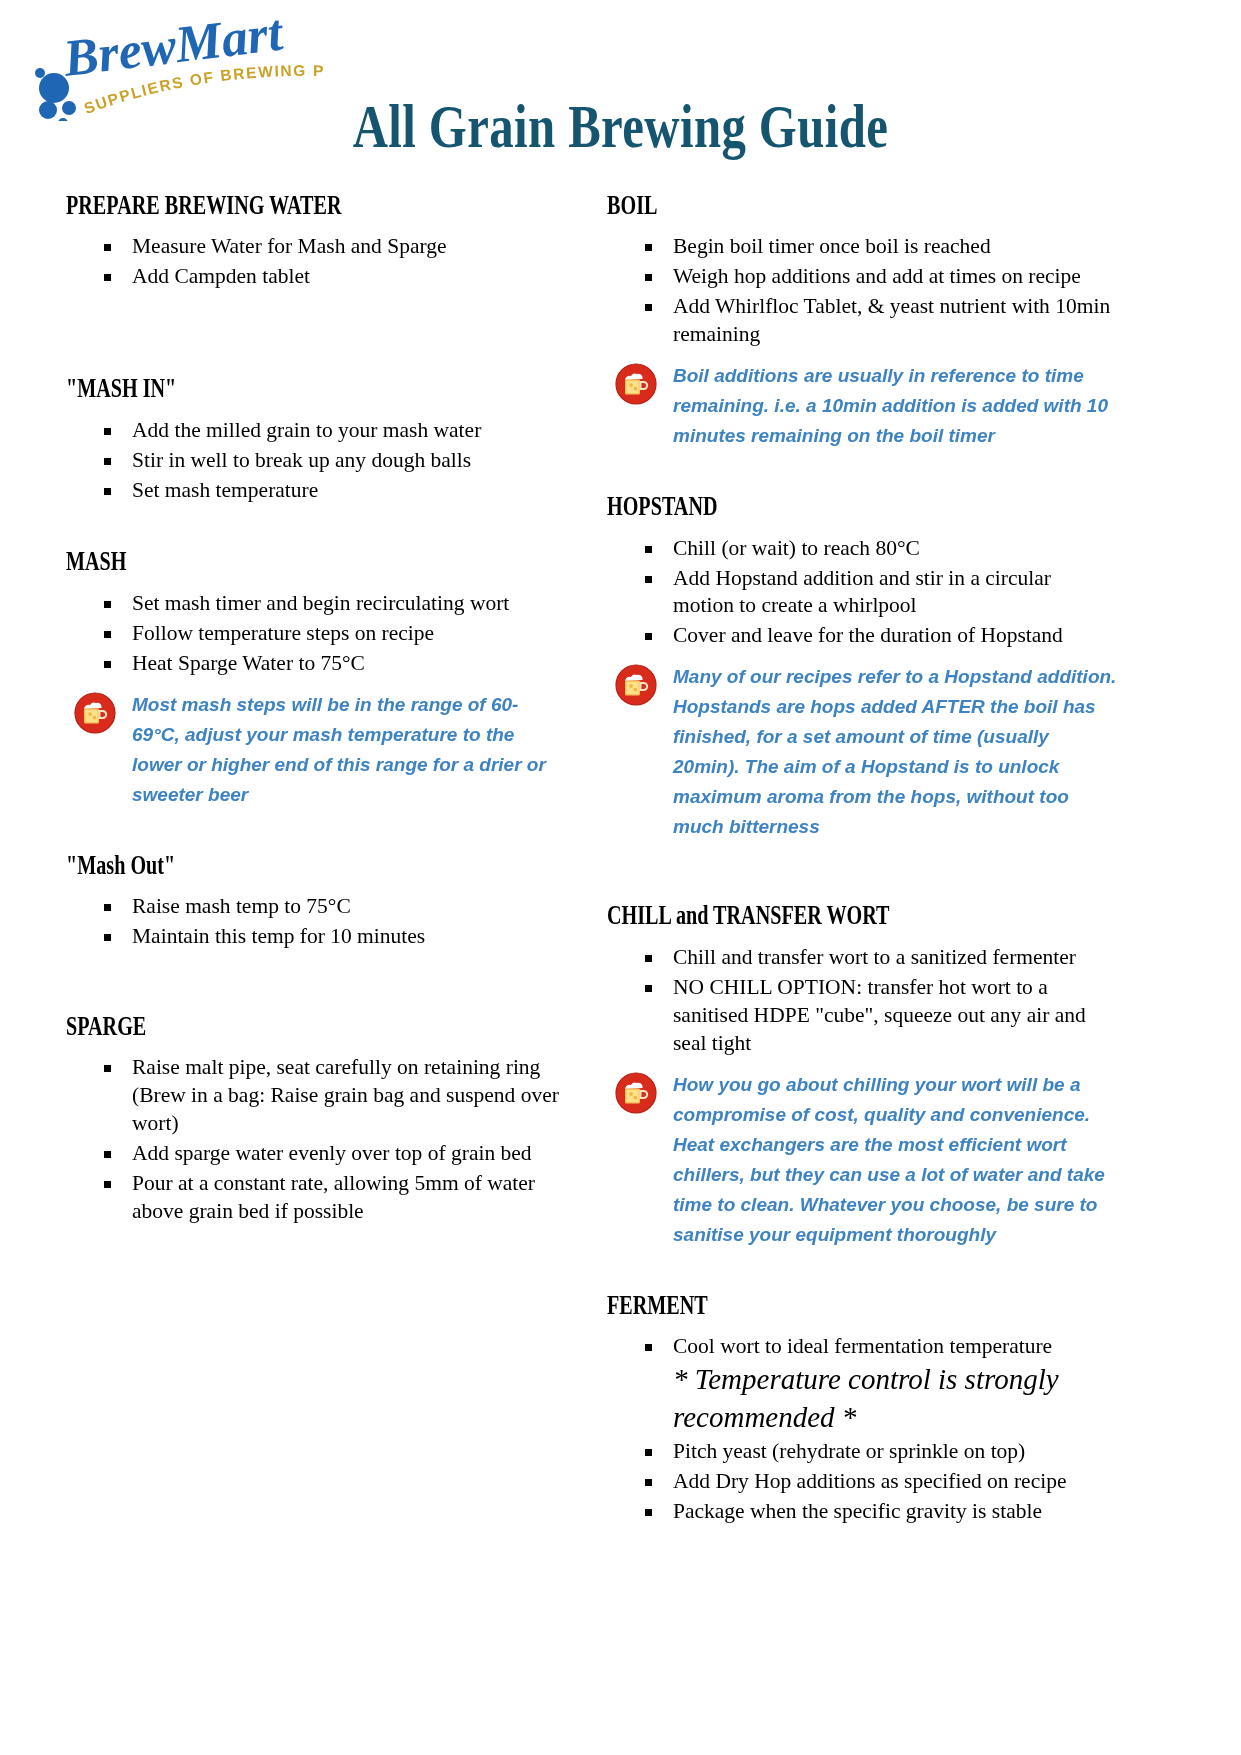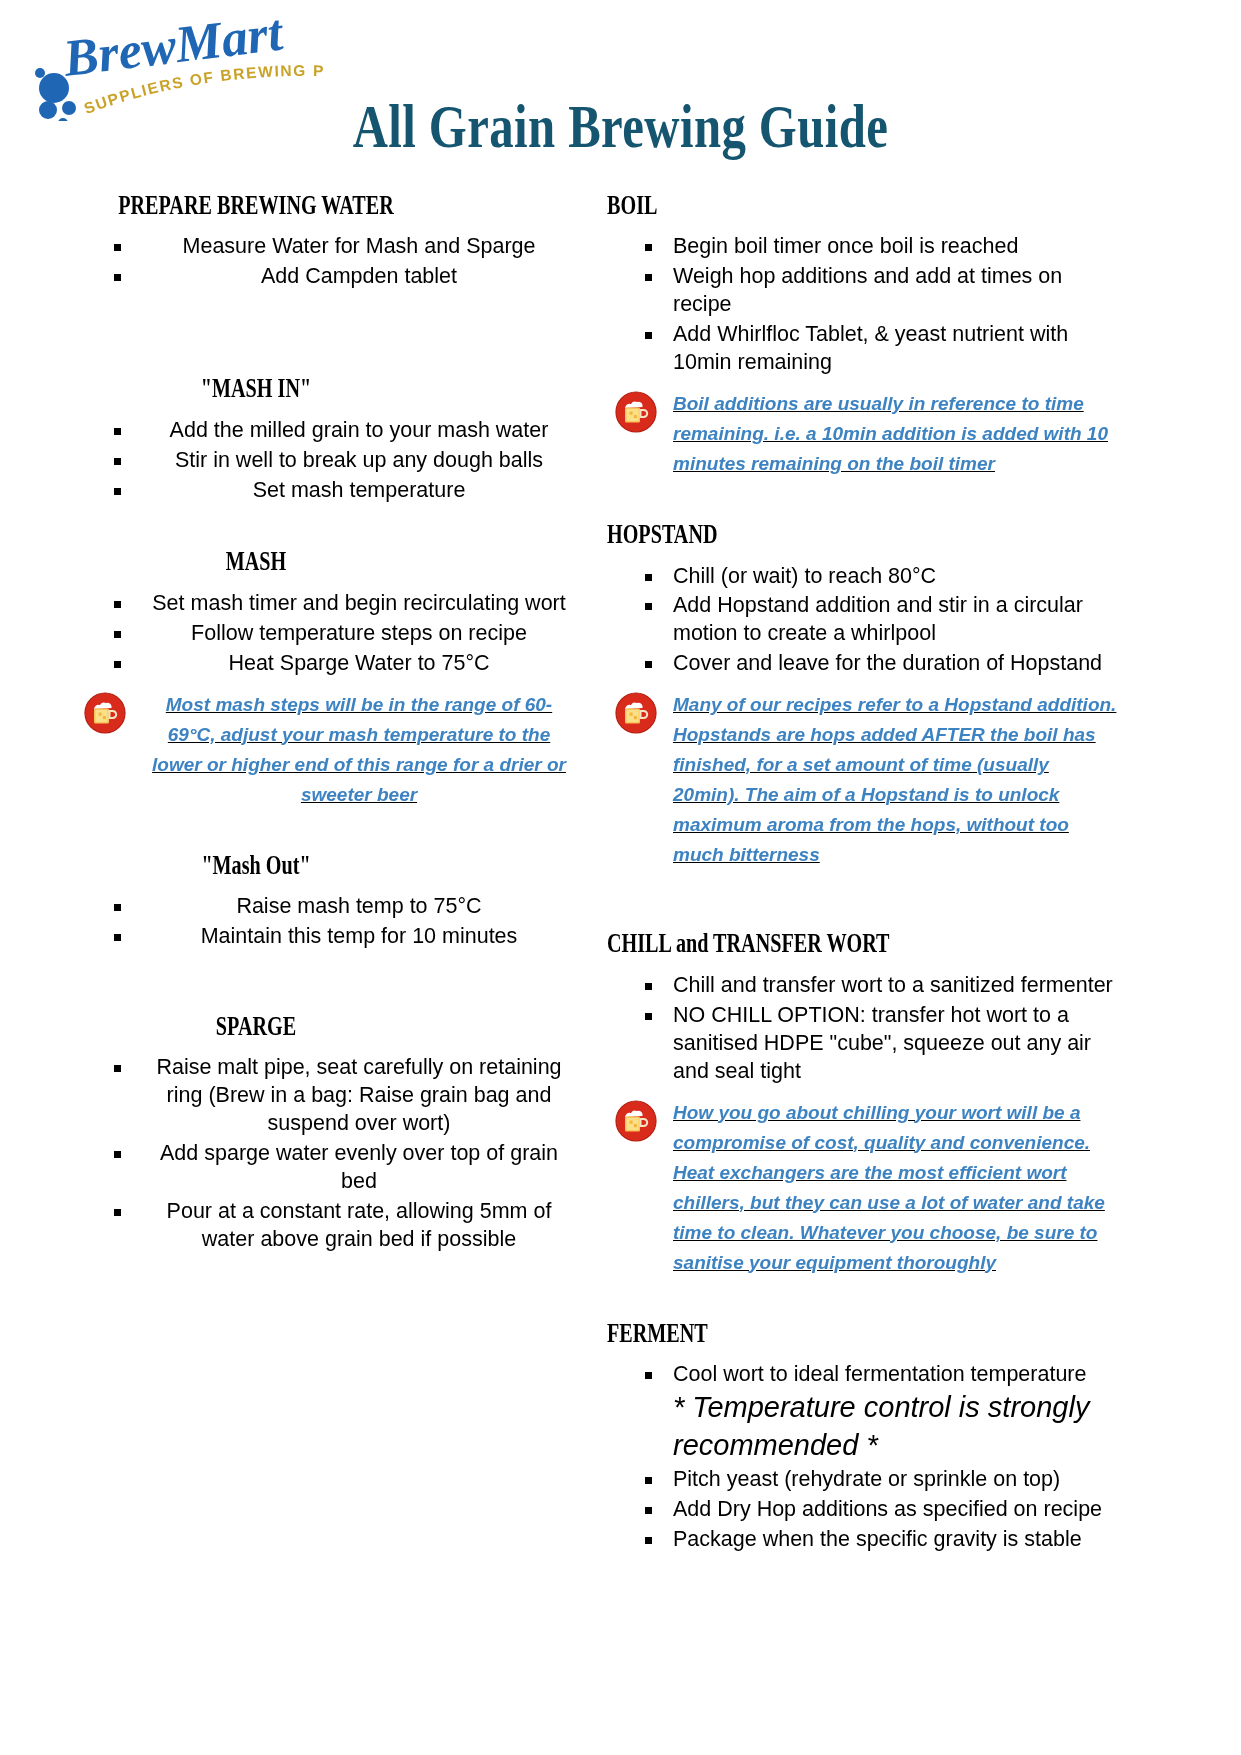"PREPARE BREWING WATER" #col-left { left: 76px -> 66px; text-align: center -> none }
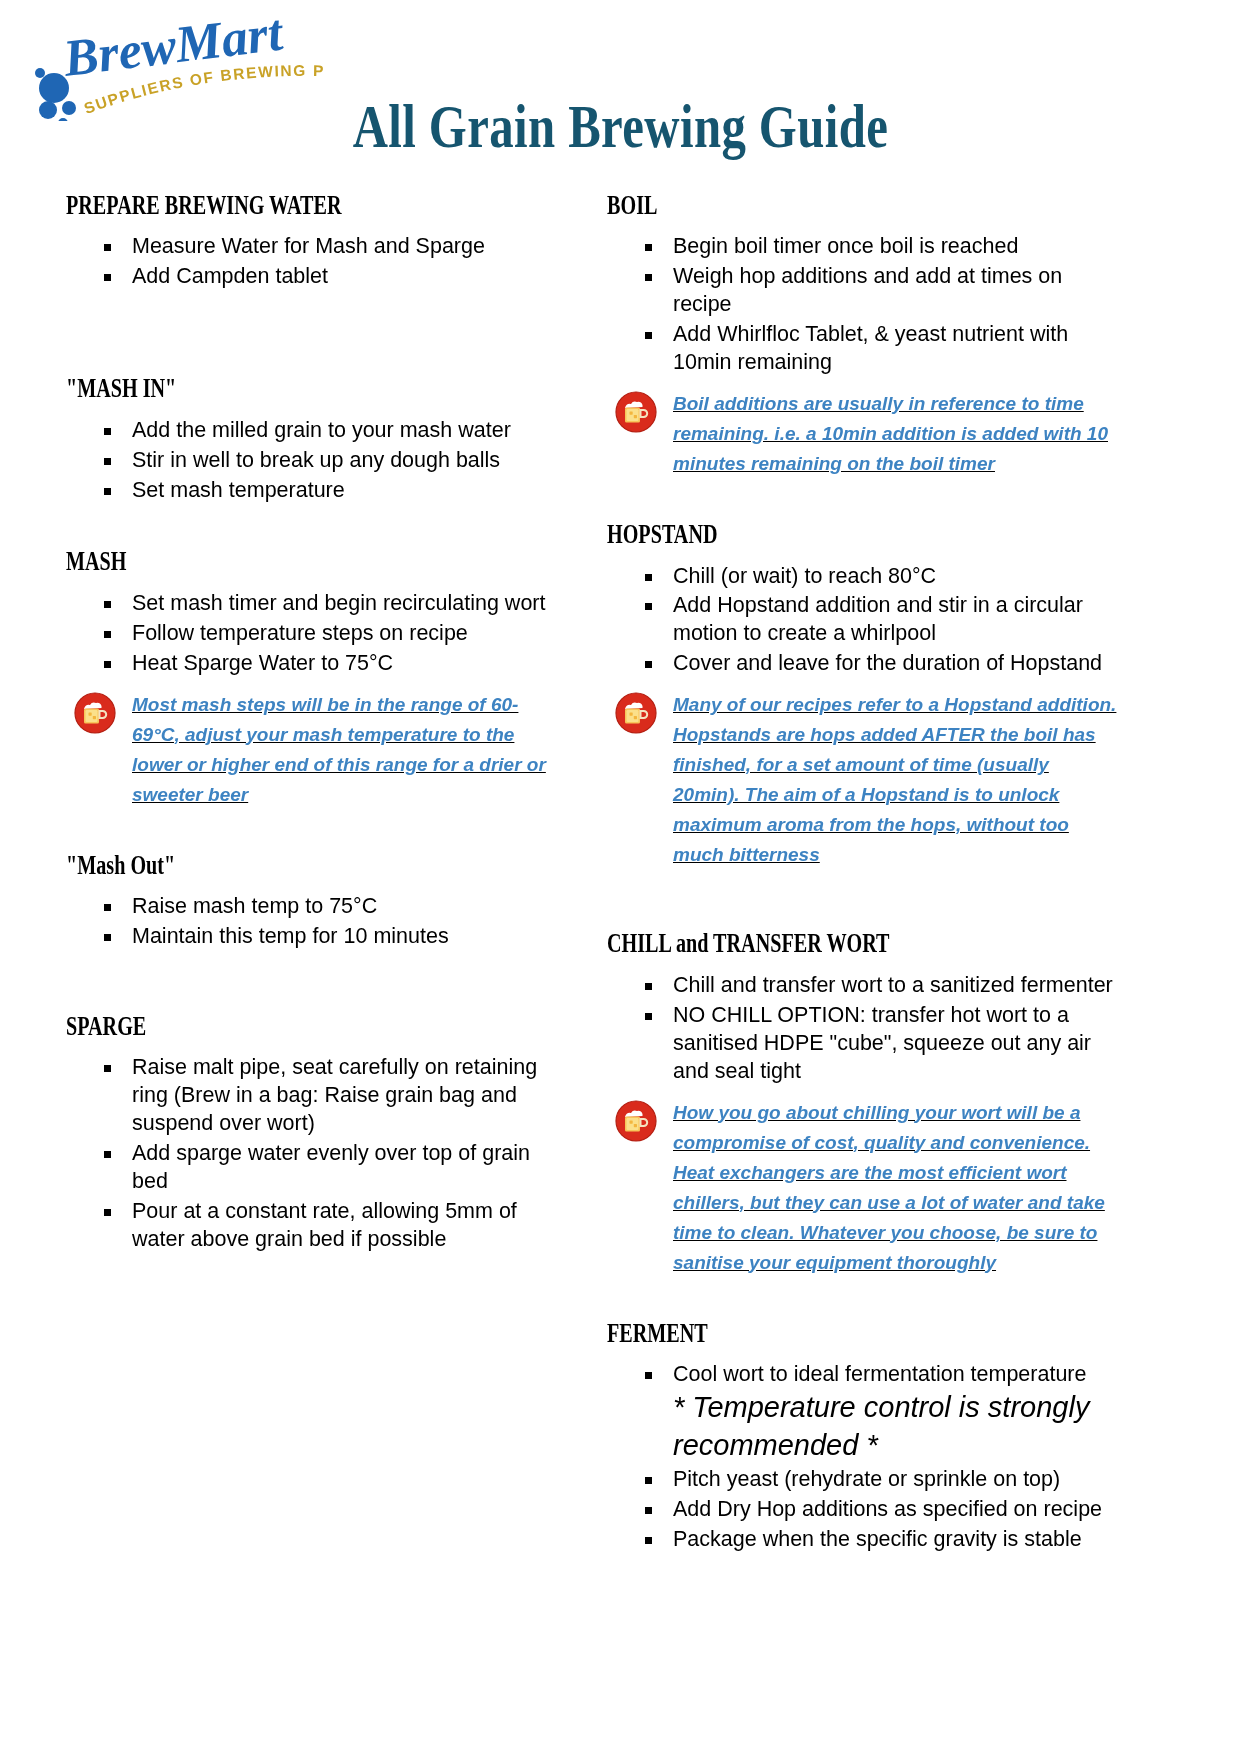"Measure Water for Mash and" ul.bullets li { font-family: Liberation Sans, sans-serif -> Liberation Serif, serif }
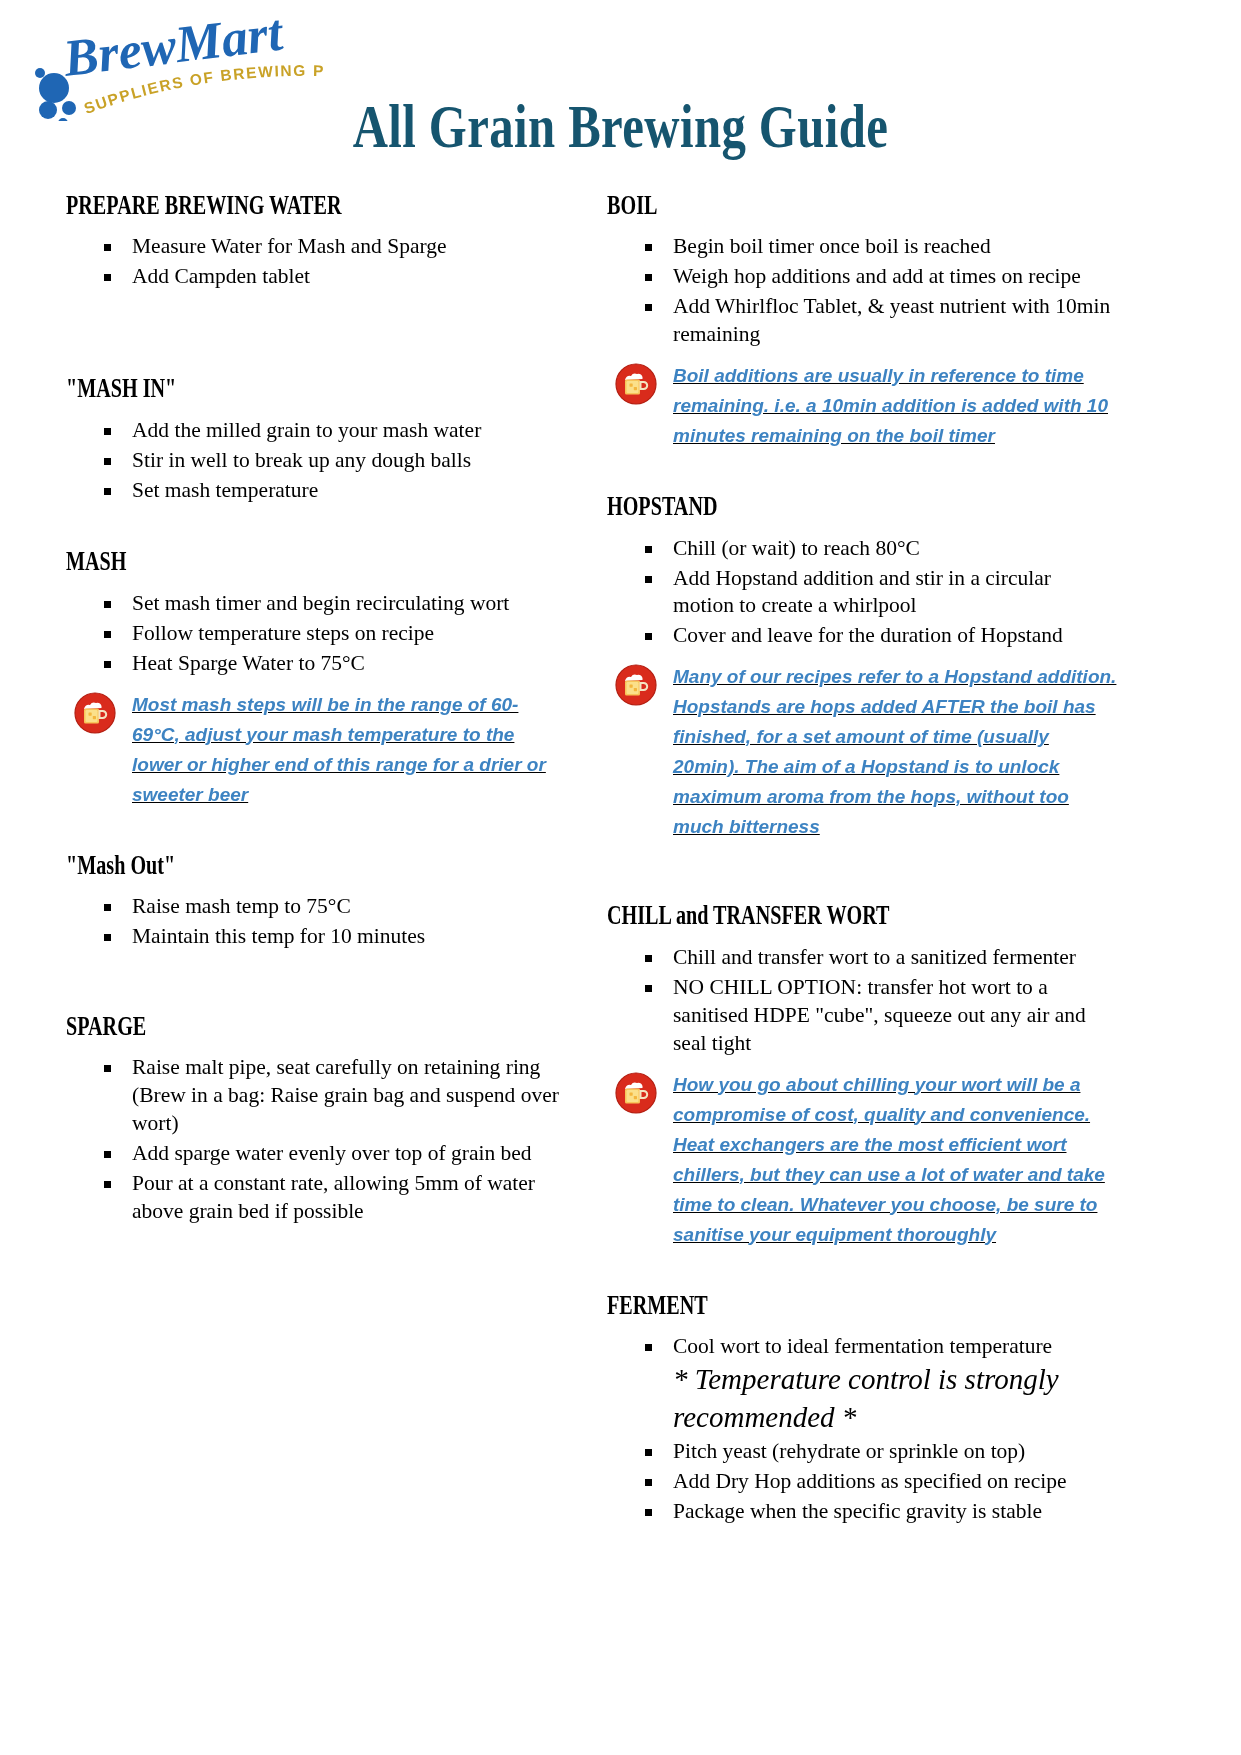"Boil additions are usually in" .tip { text-decoration: underline -> none }
